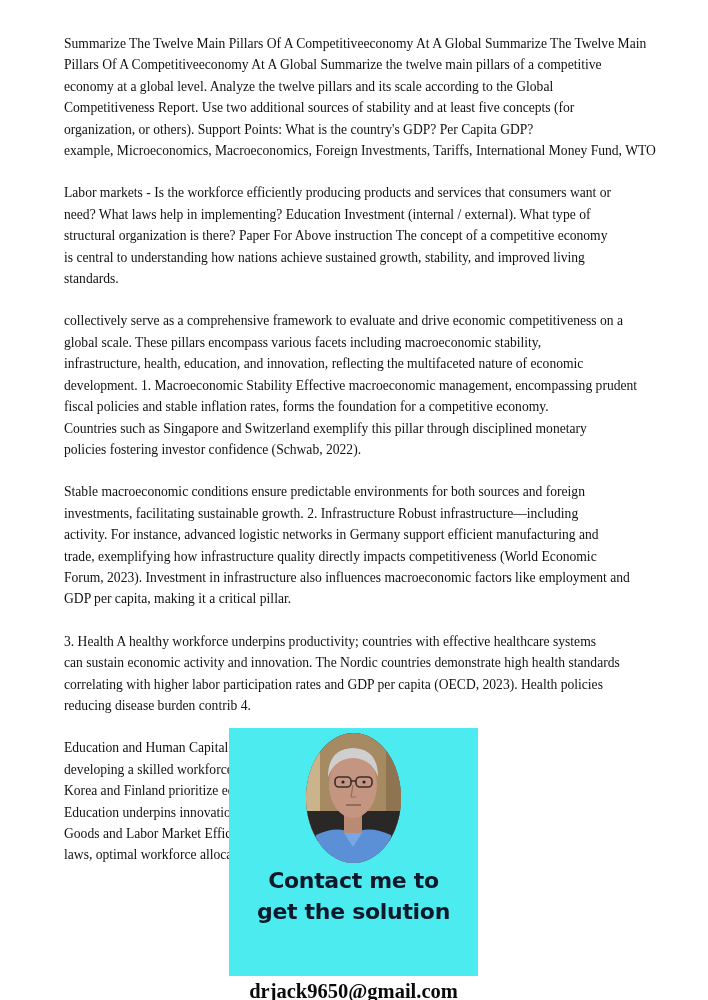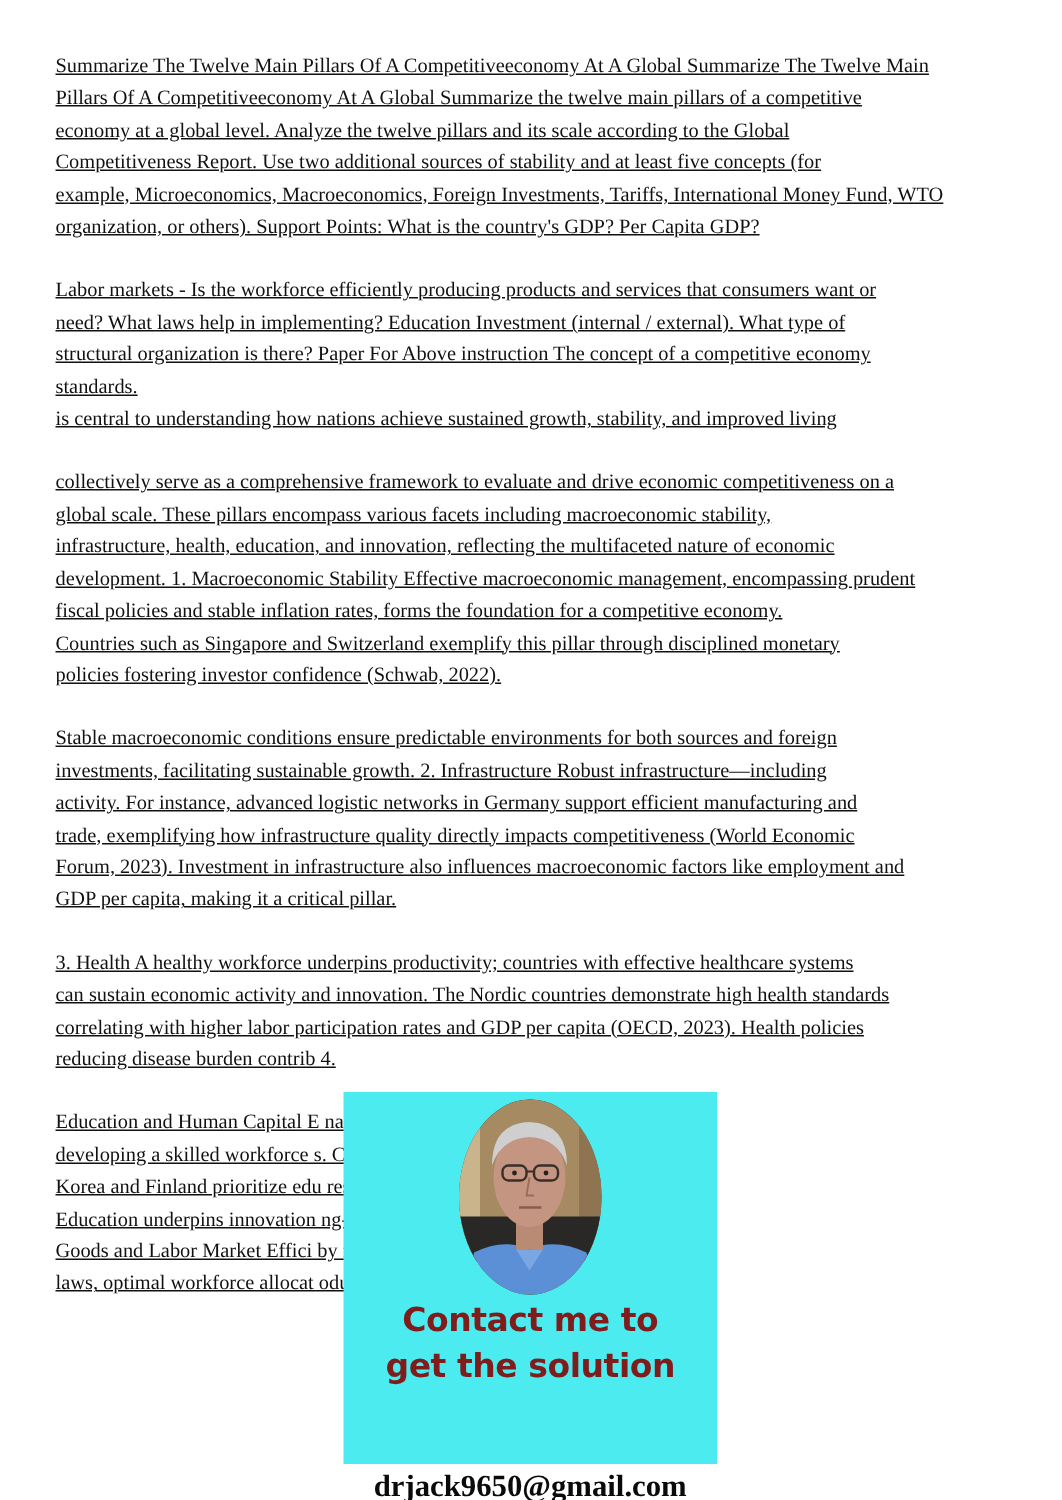"Summarize The Twelve Main Pillars" .doc { left: 37px -> 64px; text-decoration: underline -> none }
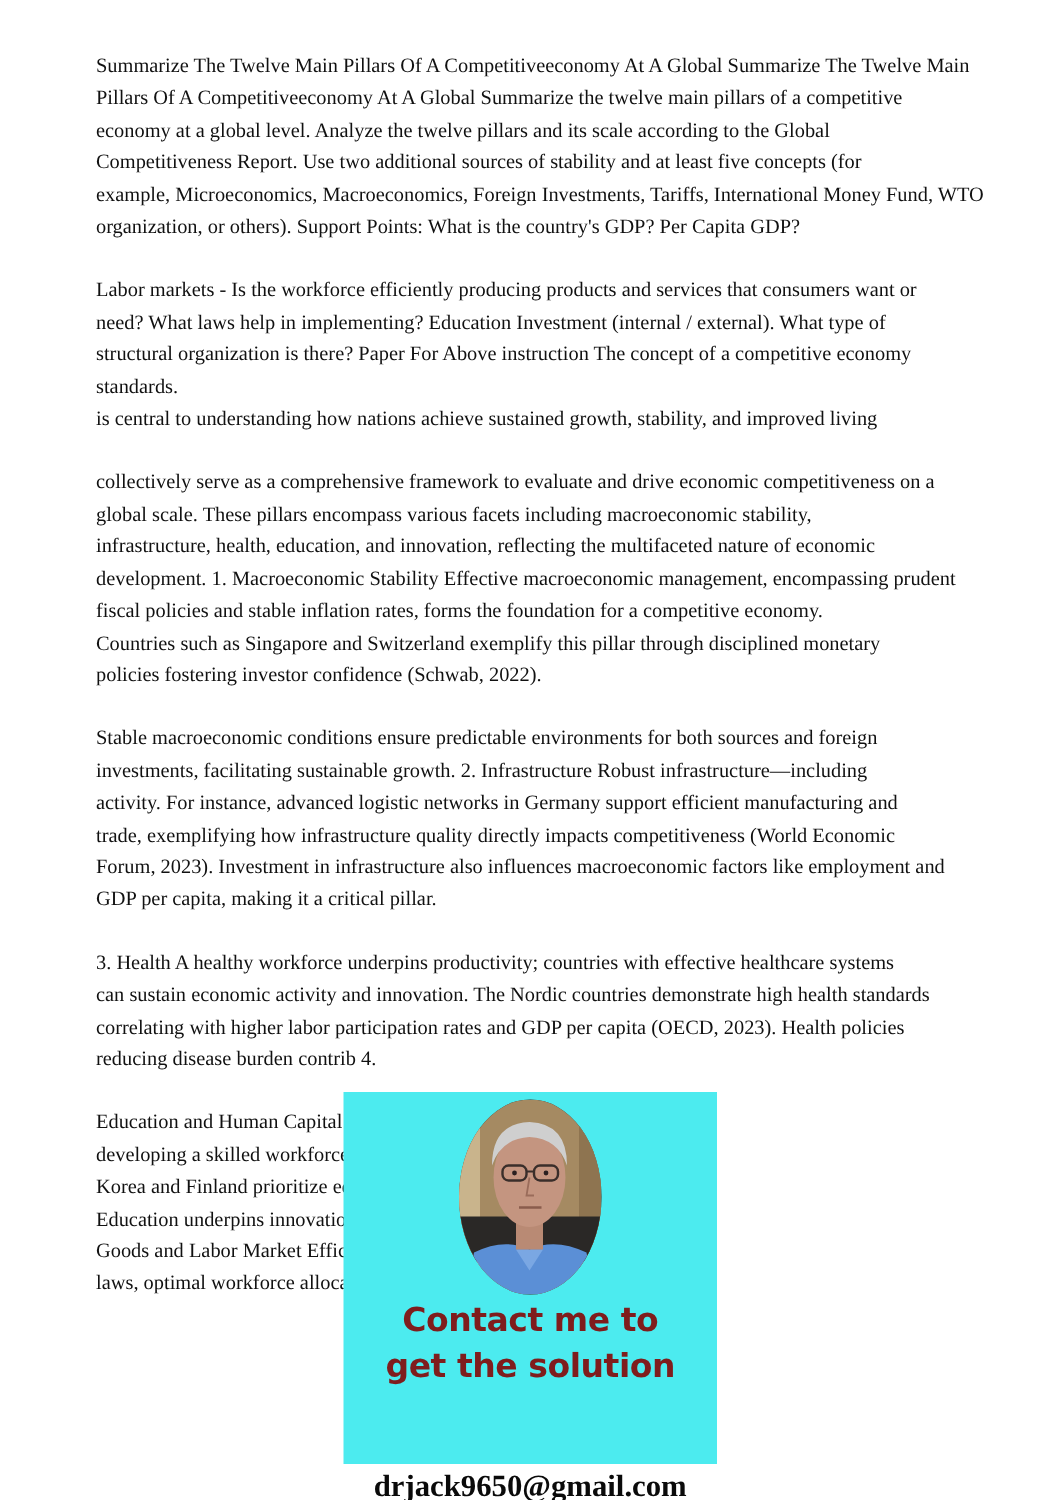"example, Microeconomics, Macroeconomics," span.line { order: before "organization, or others). Support" -> after "organization, or others). Support" }
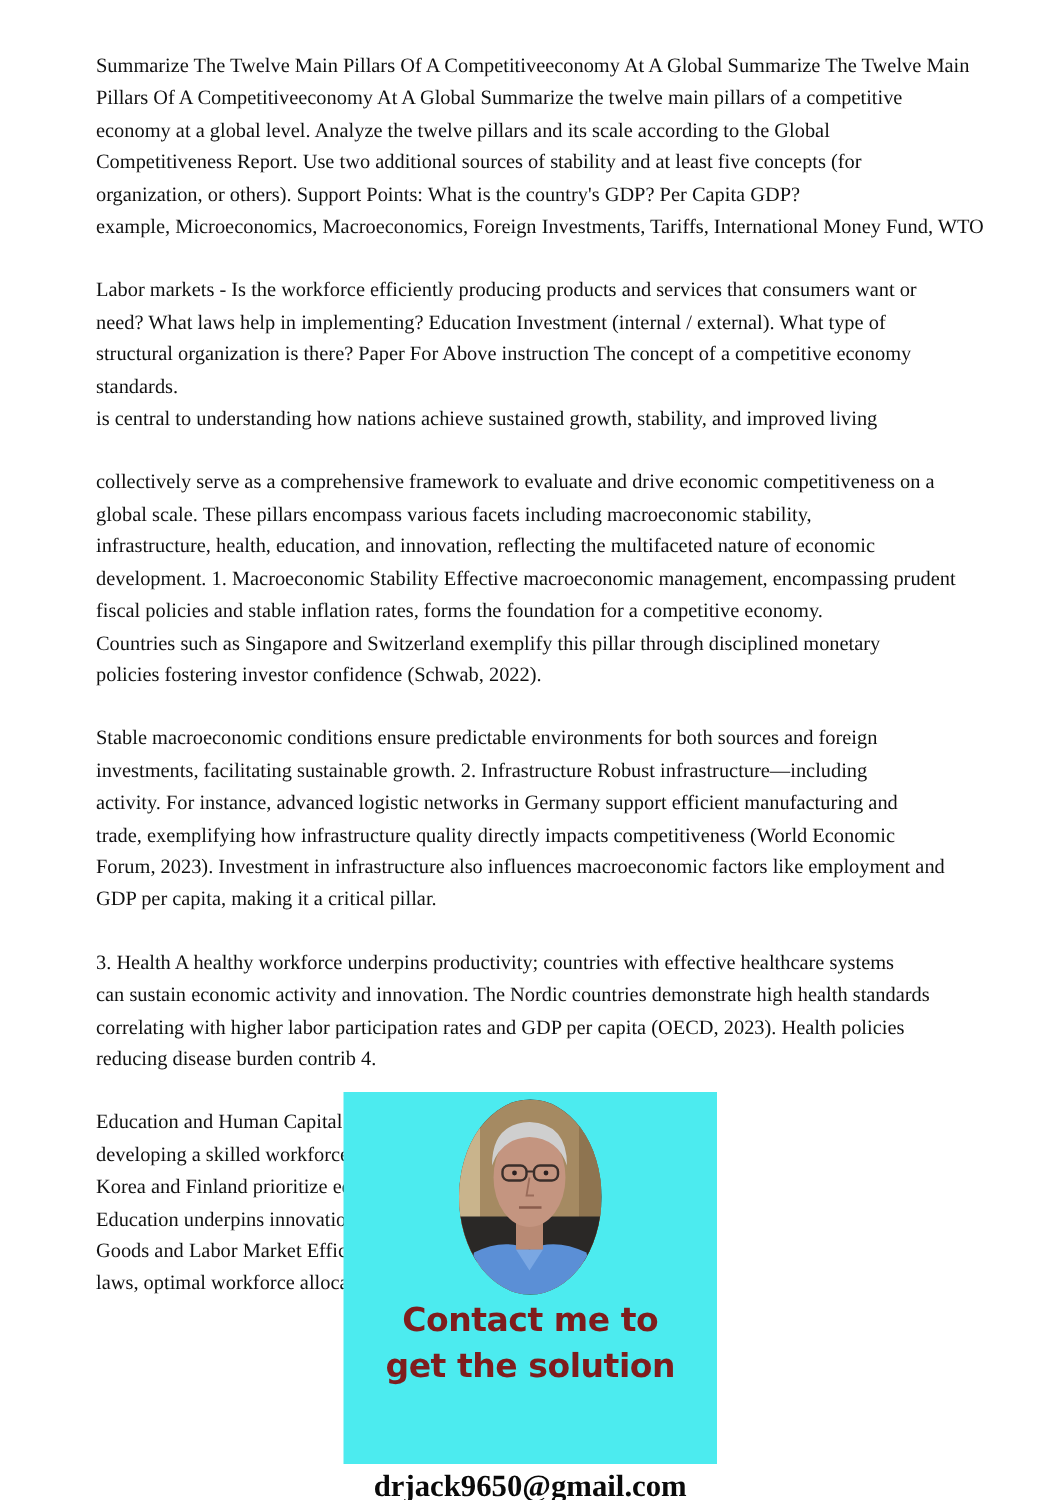"standards." span.line { order: before "is central to understanding how" -> after "is central to understanding how" }
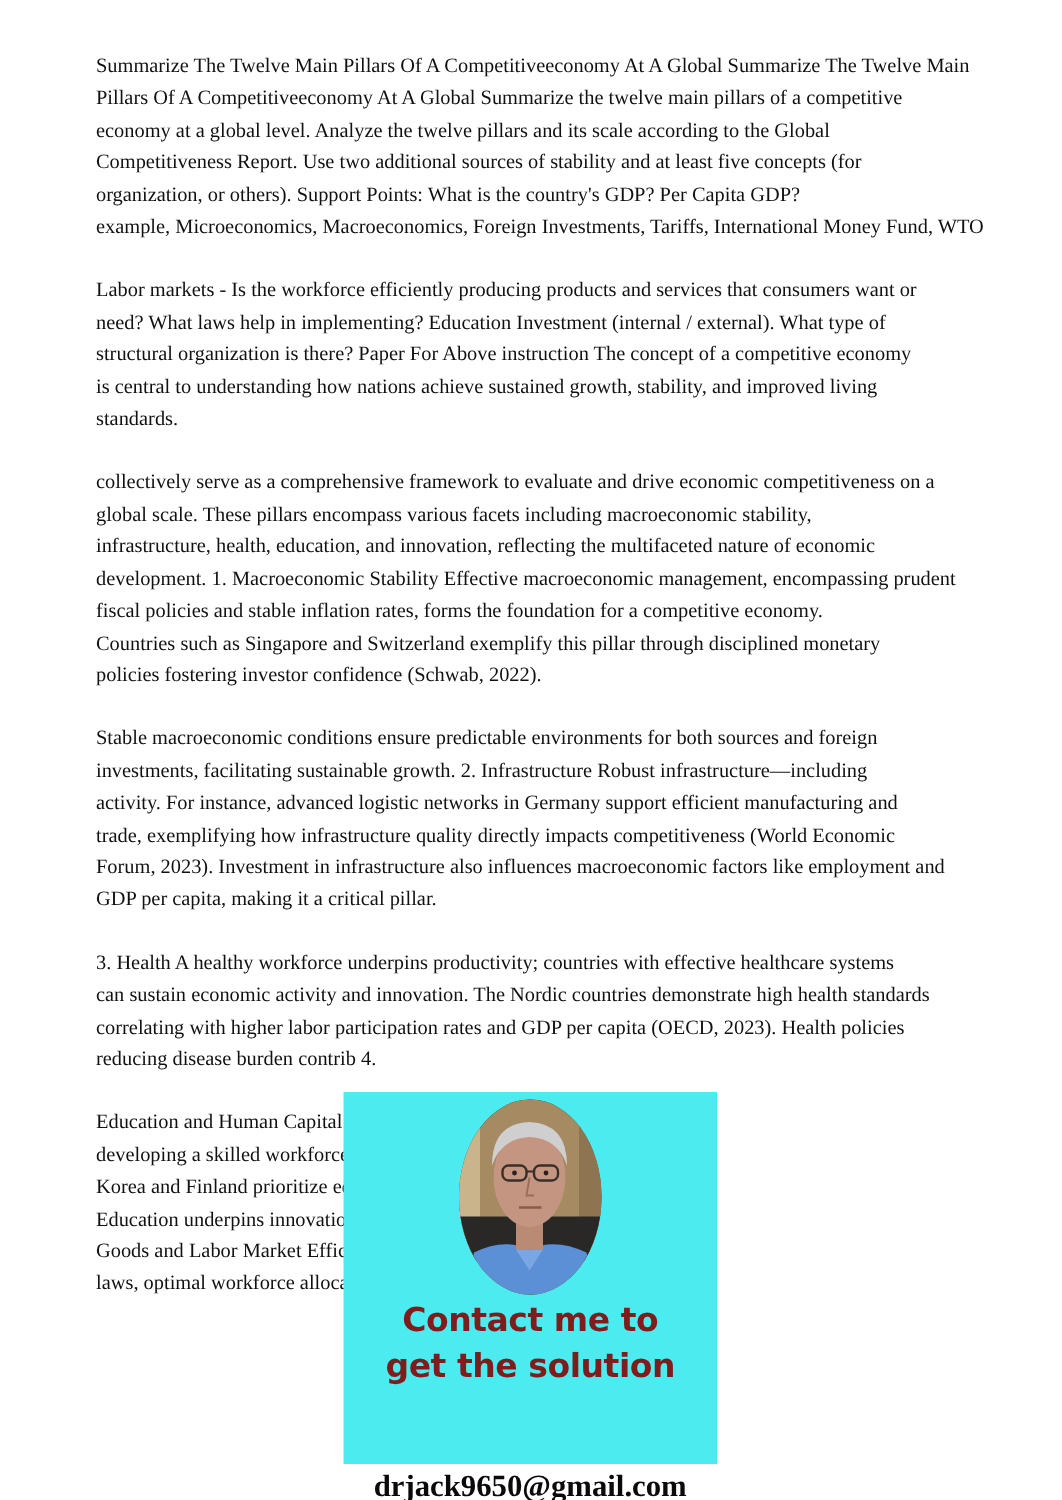"Contact me to" .promo-heading { color: #7f1d1d -> #0f172a }
